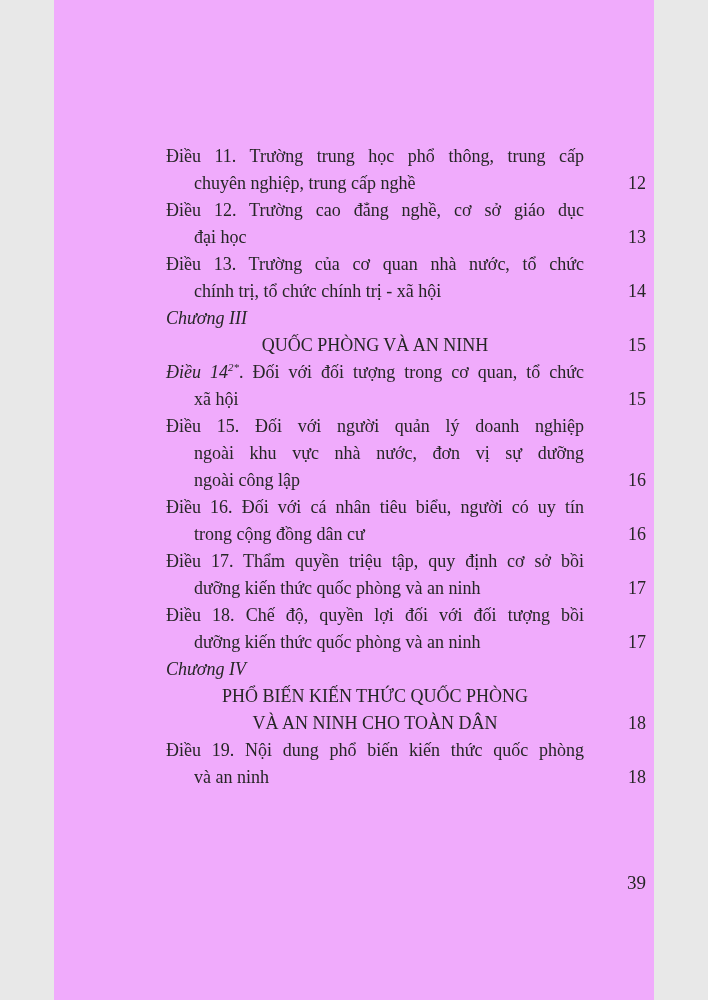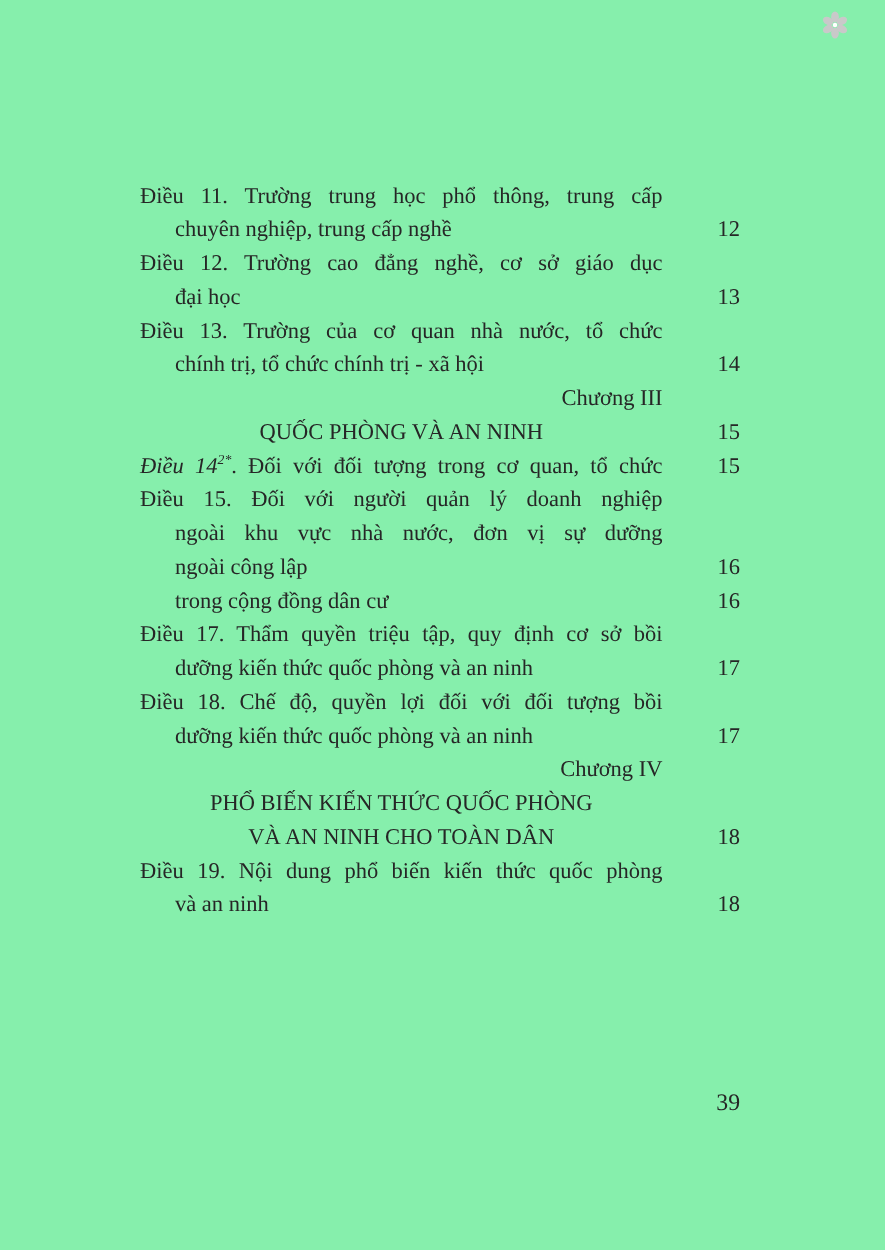"Điều 11. Trường trung học" .page { background: #86efac -> #f0abfc; width: 708px -> 600px }
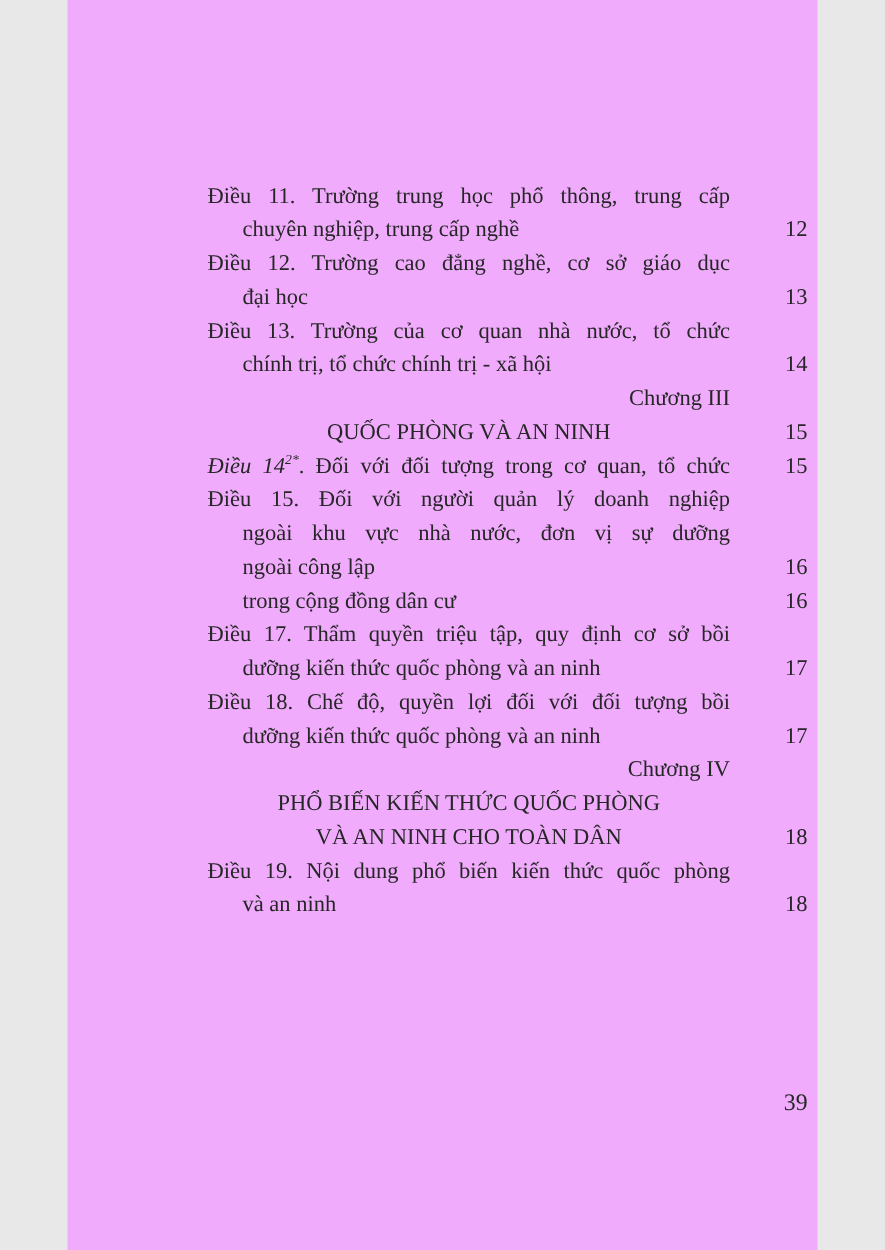"Chương III" .chapter-label { font-style: none -> italic; text-align: right -> left }
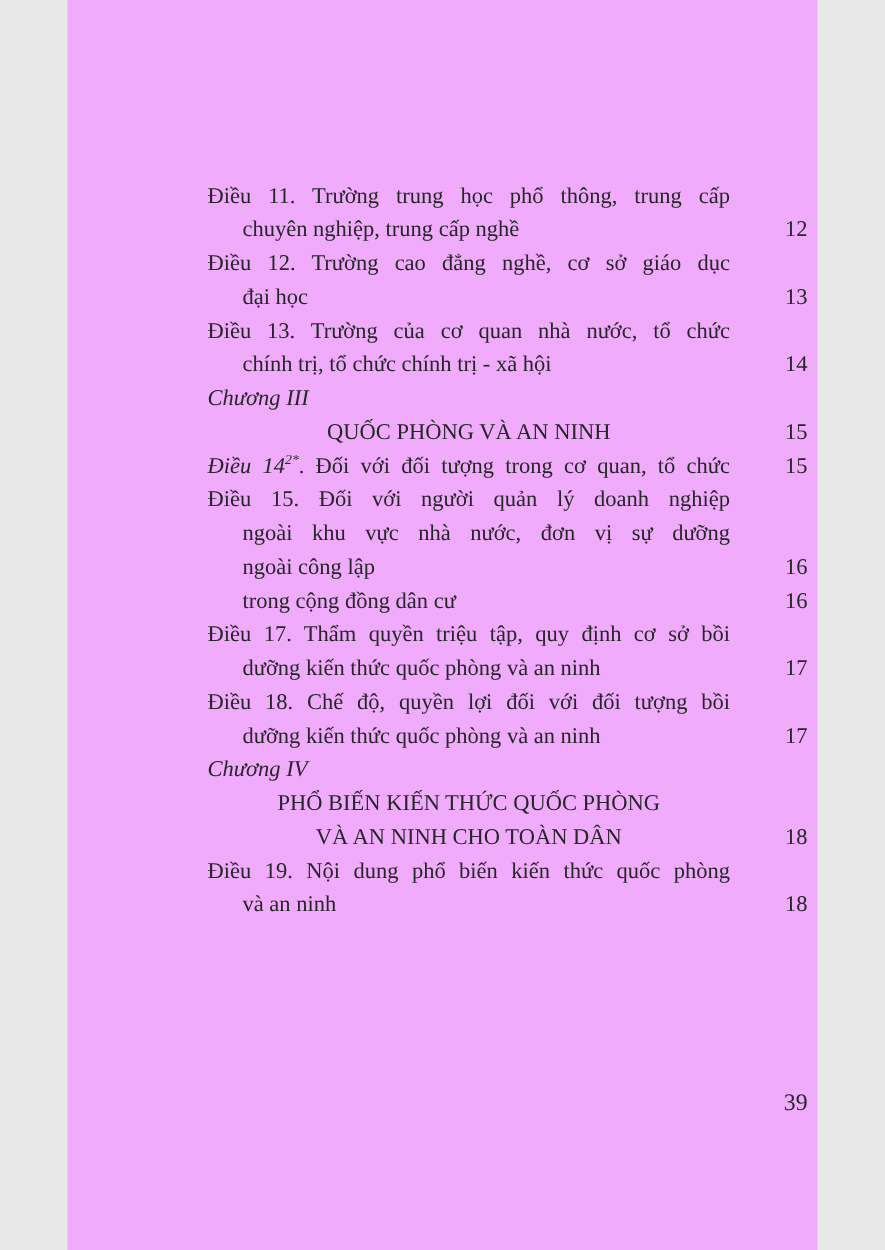"xã hội" div.line { html: none -> <div><span>xã hội</span></div> }
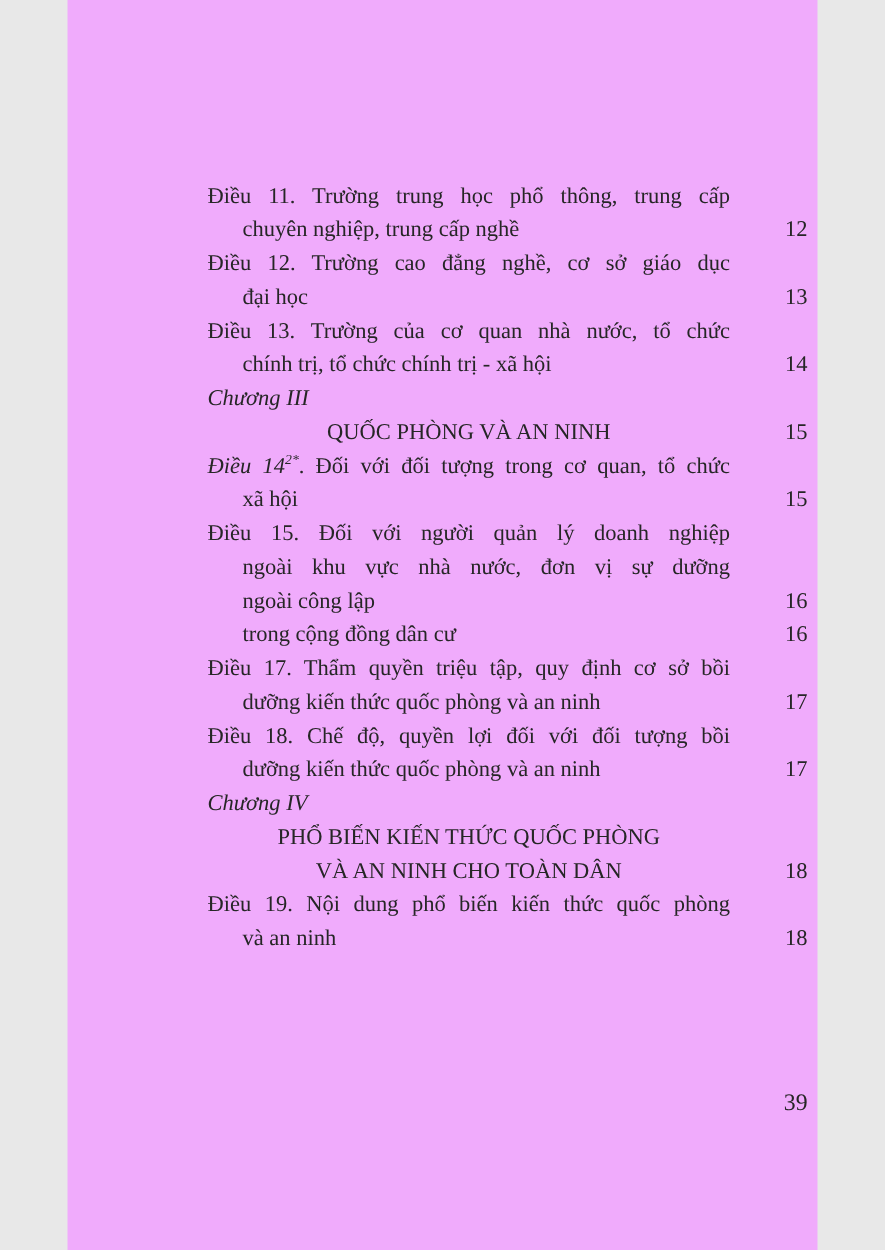"Điều 16. Đối với cá" div.line { html: none -> <div><span>Điều 16. Đối với cá nhân tiêu biểu, người có uy tín</span></div> }
